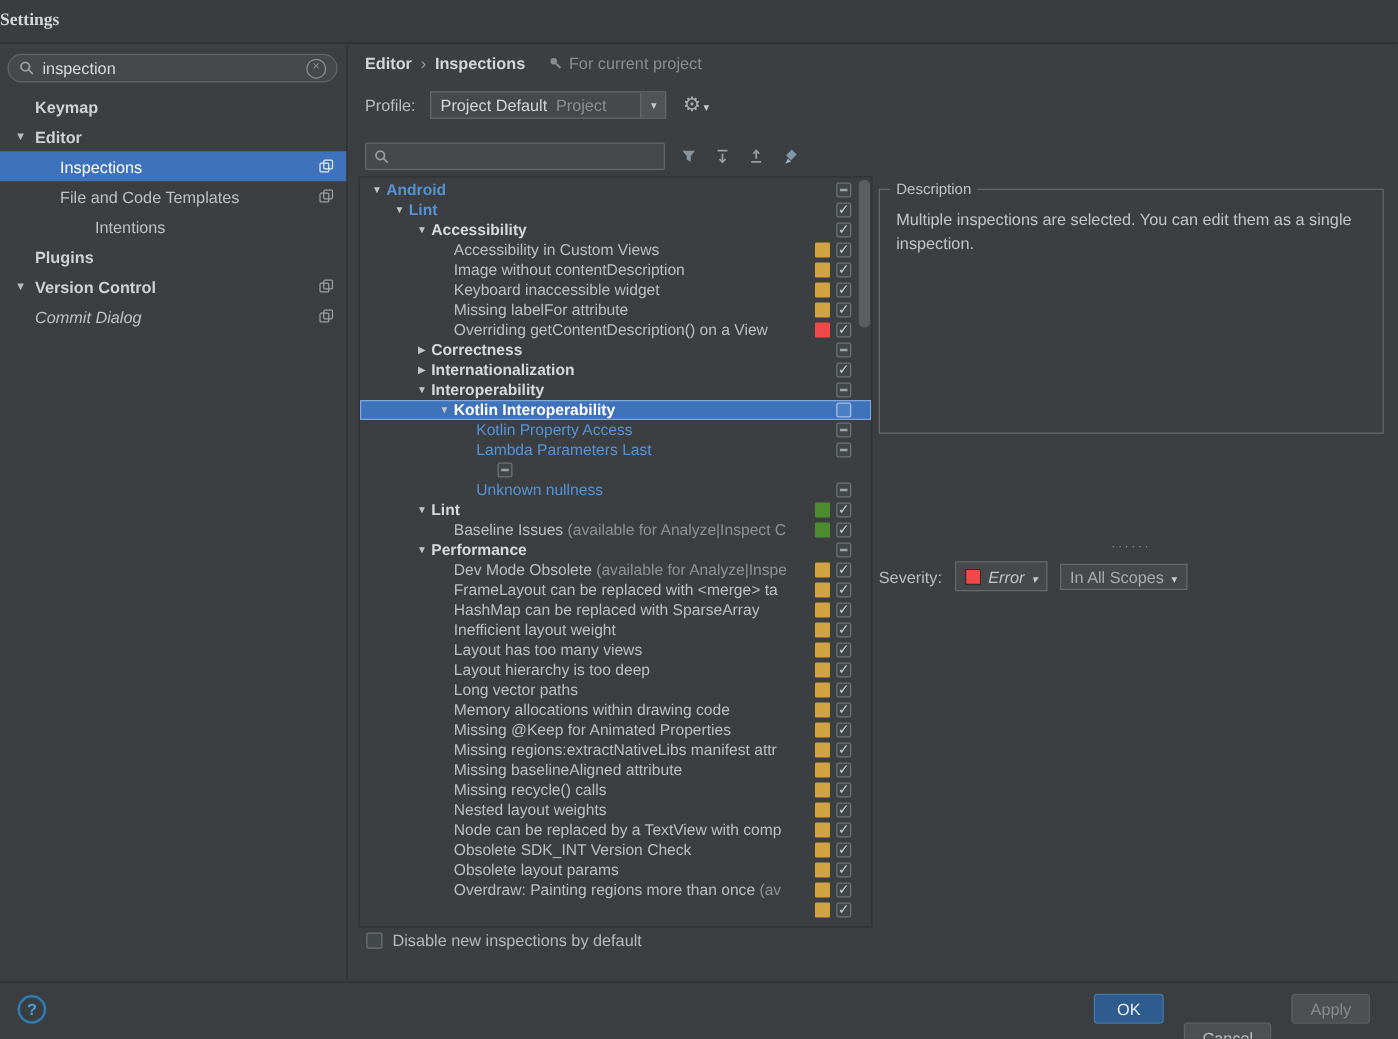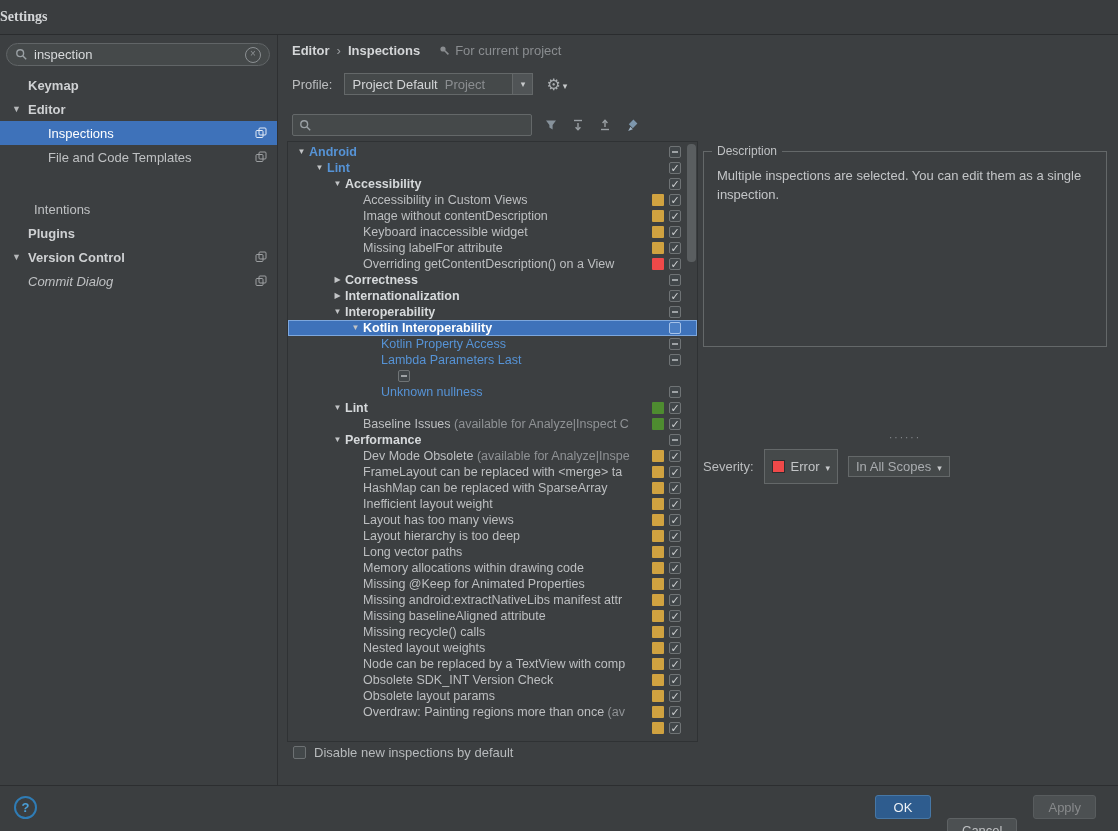"Intentions" div.side-item { margin-top: 28px -> none; padding-left: 34px -> 76px }
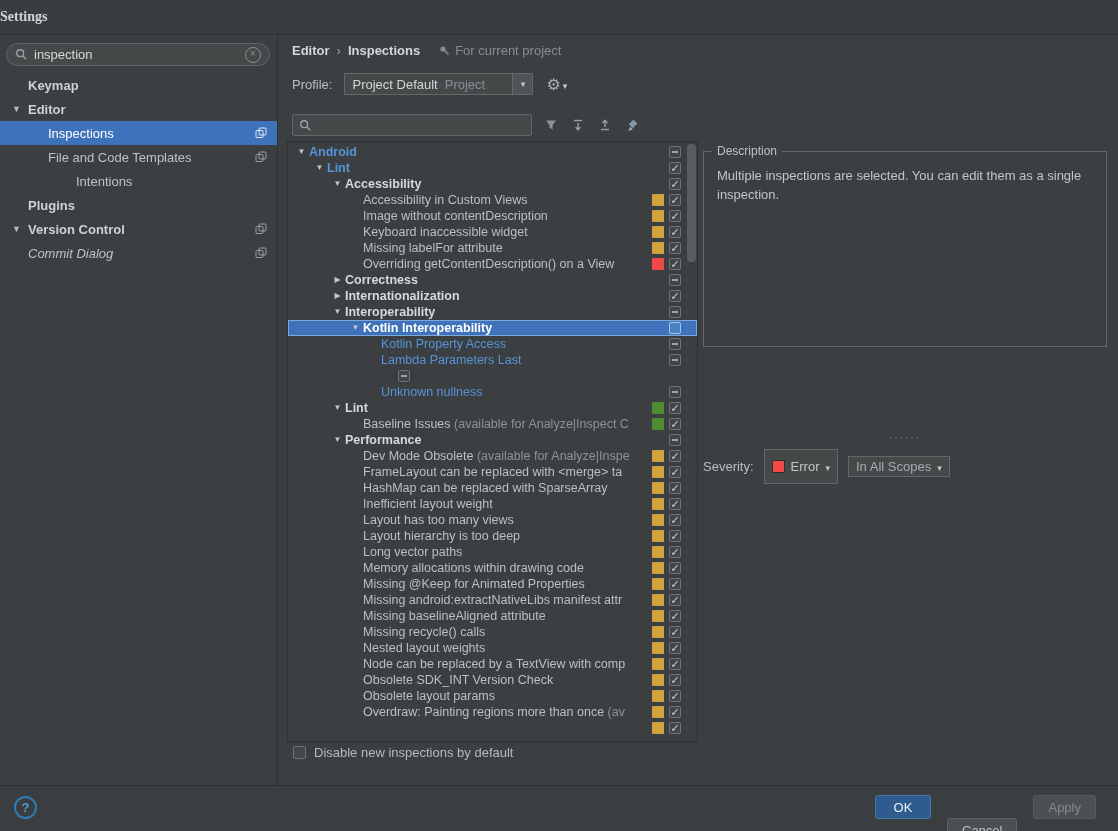"Error" .sev-combo { font-style: none -> italic; height: 35px -> 24px }
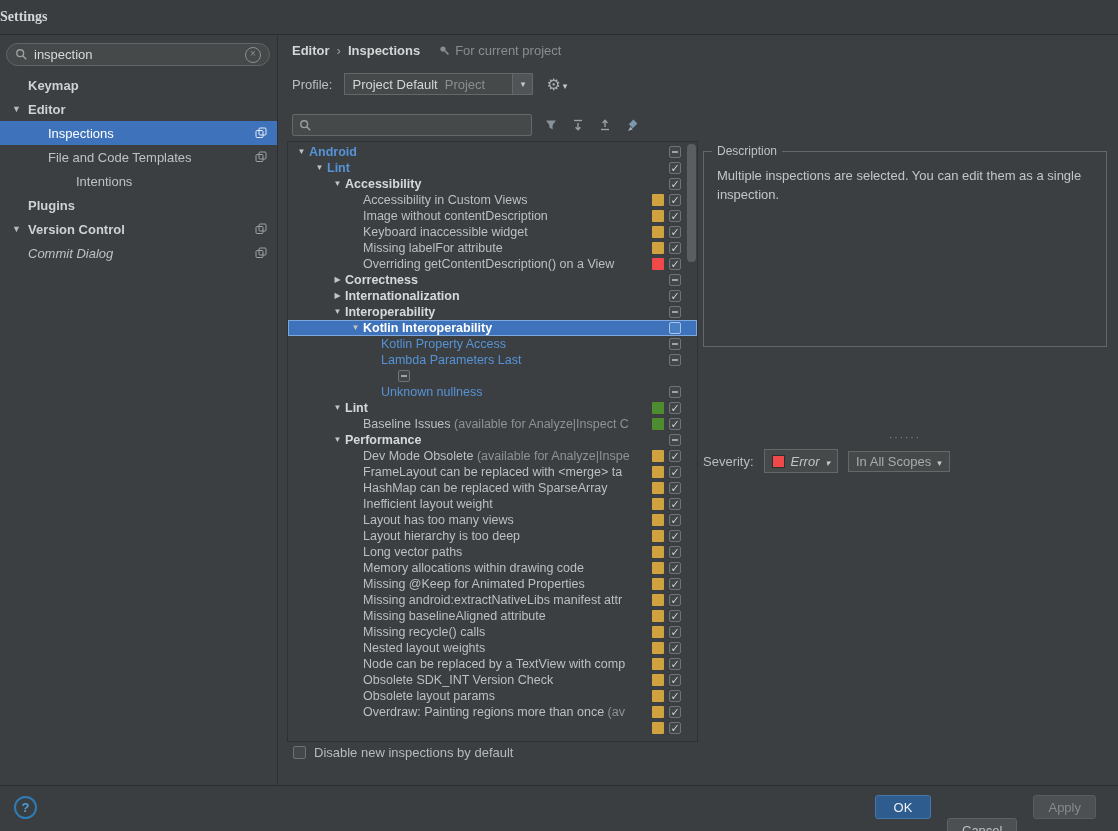"Missing android:extractNativeLibs" span.lbl { text: android:extractNativeLibs -> regions:extractNativeLibs }
